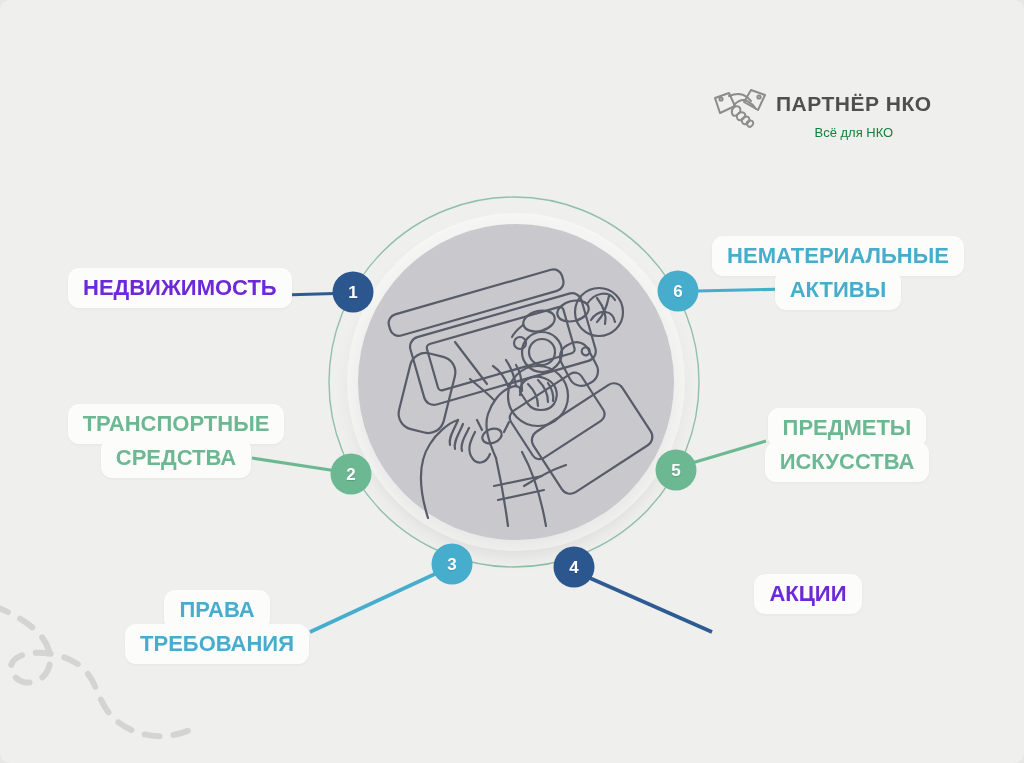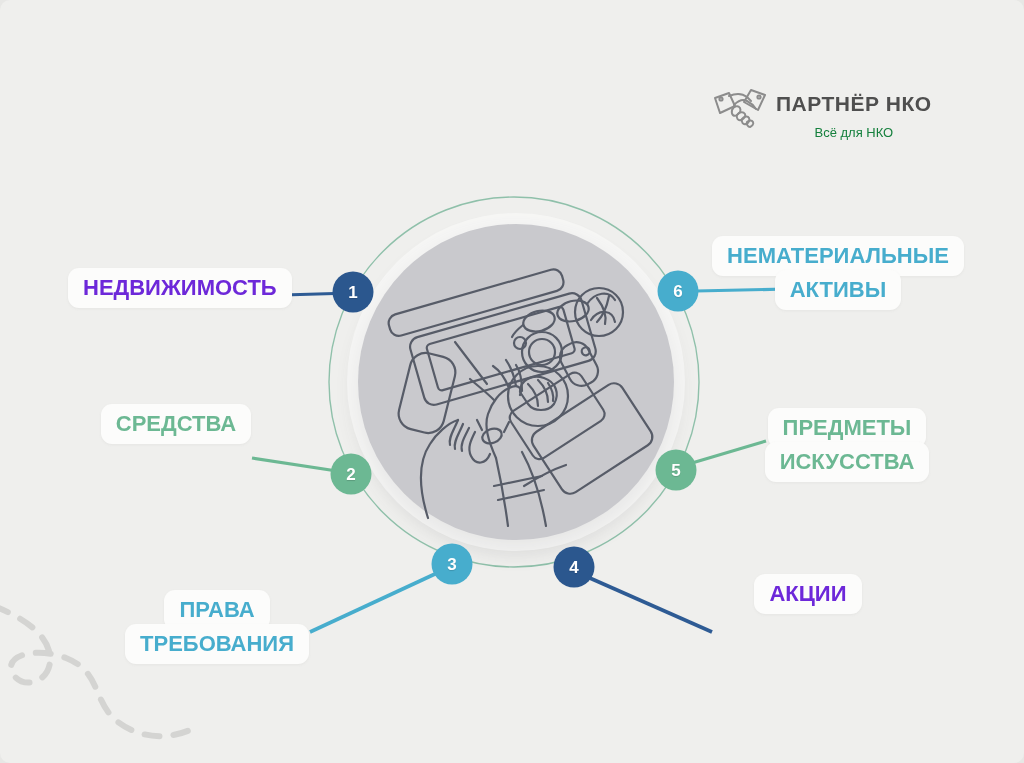"ТРАНСПОРТНЫЕ" span.pill { html: none -> <span>ТРАНСПОРТНЫЕ</span> }
